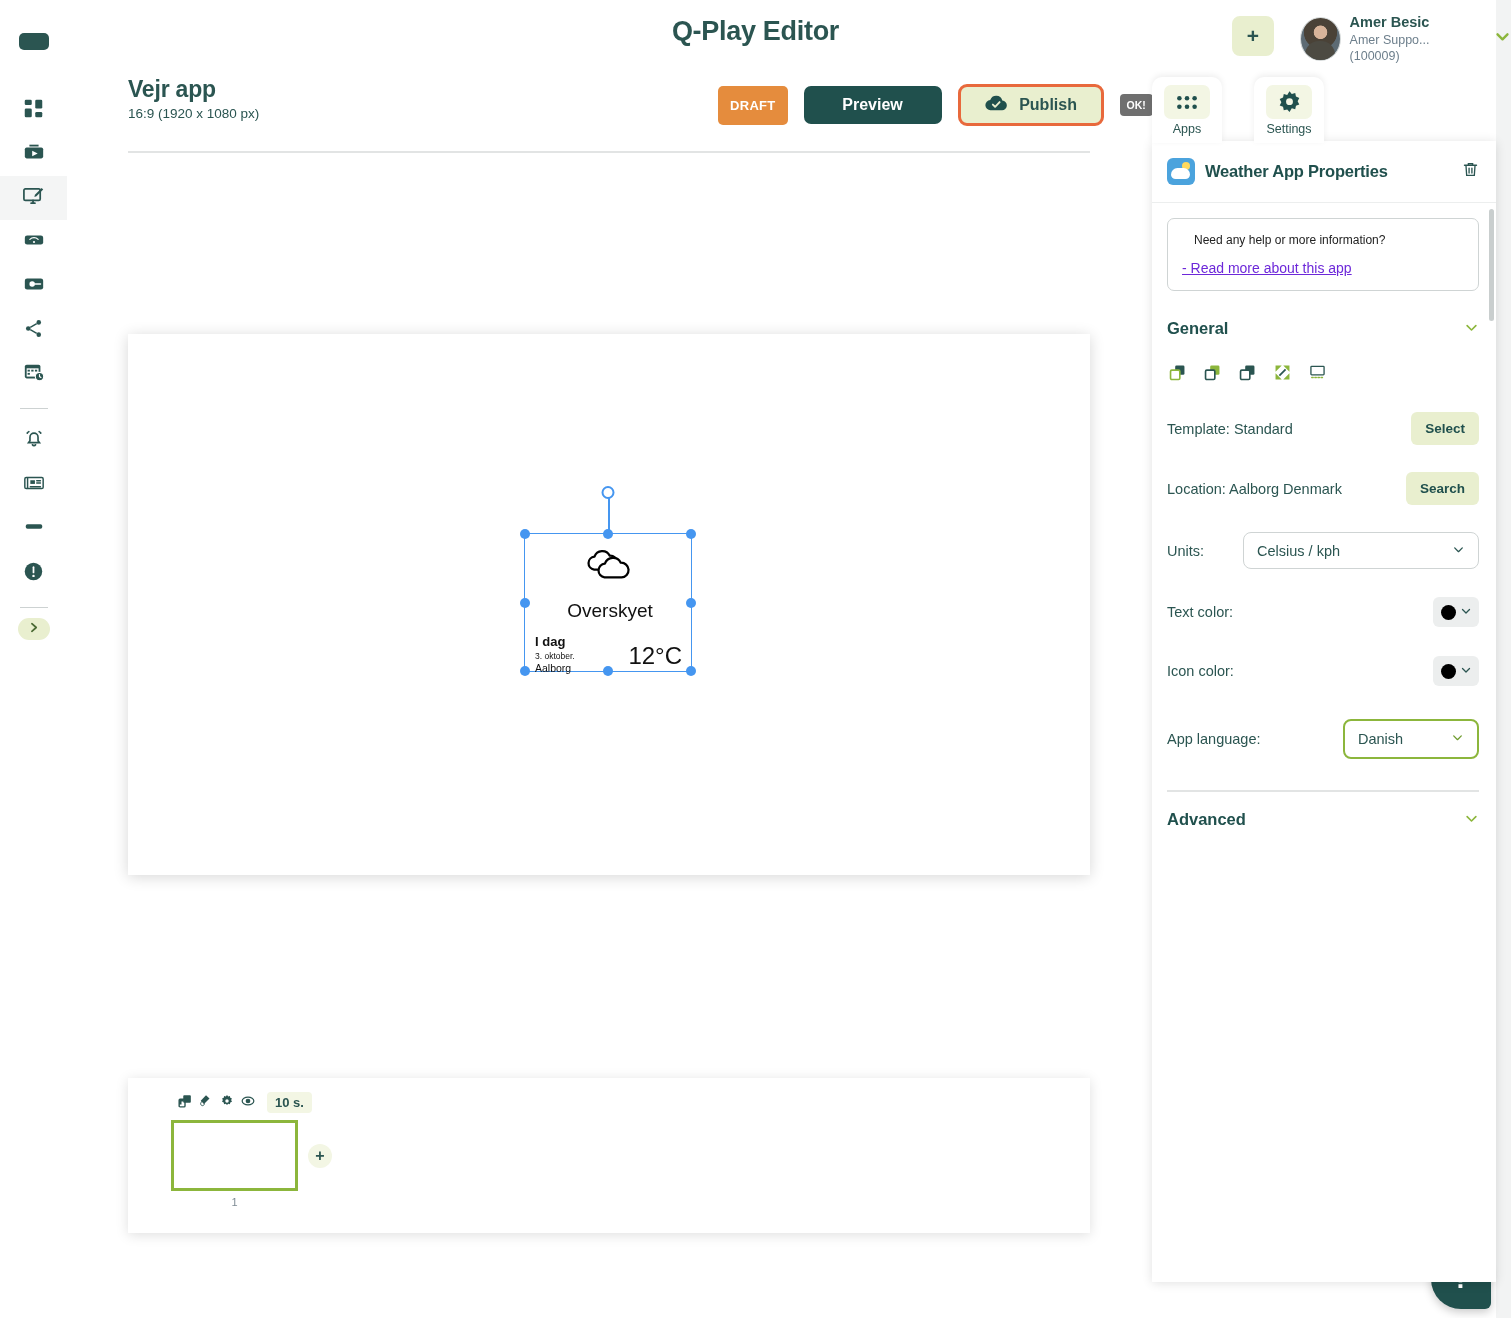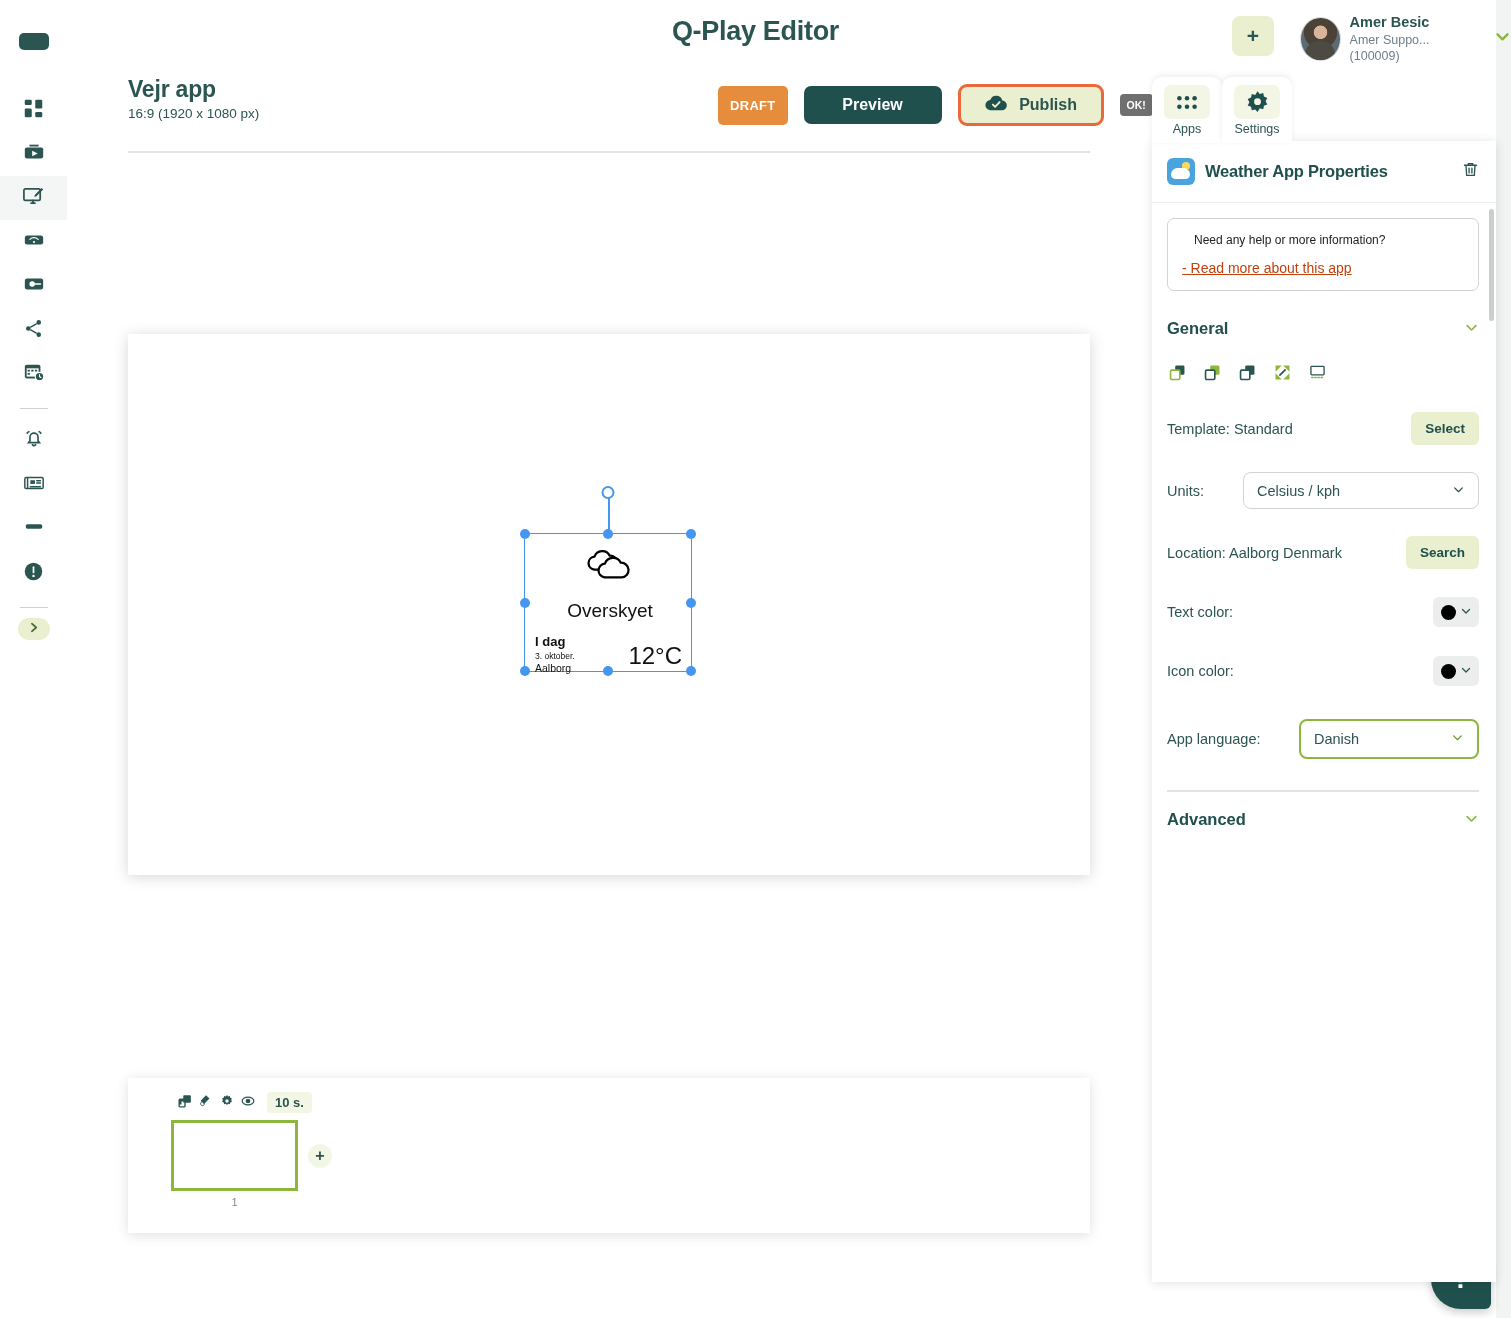"Apps" #tabs { gap: none -> 32px }
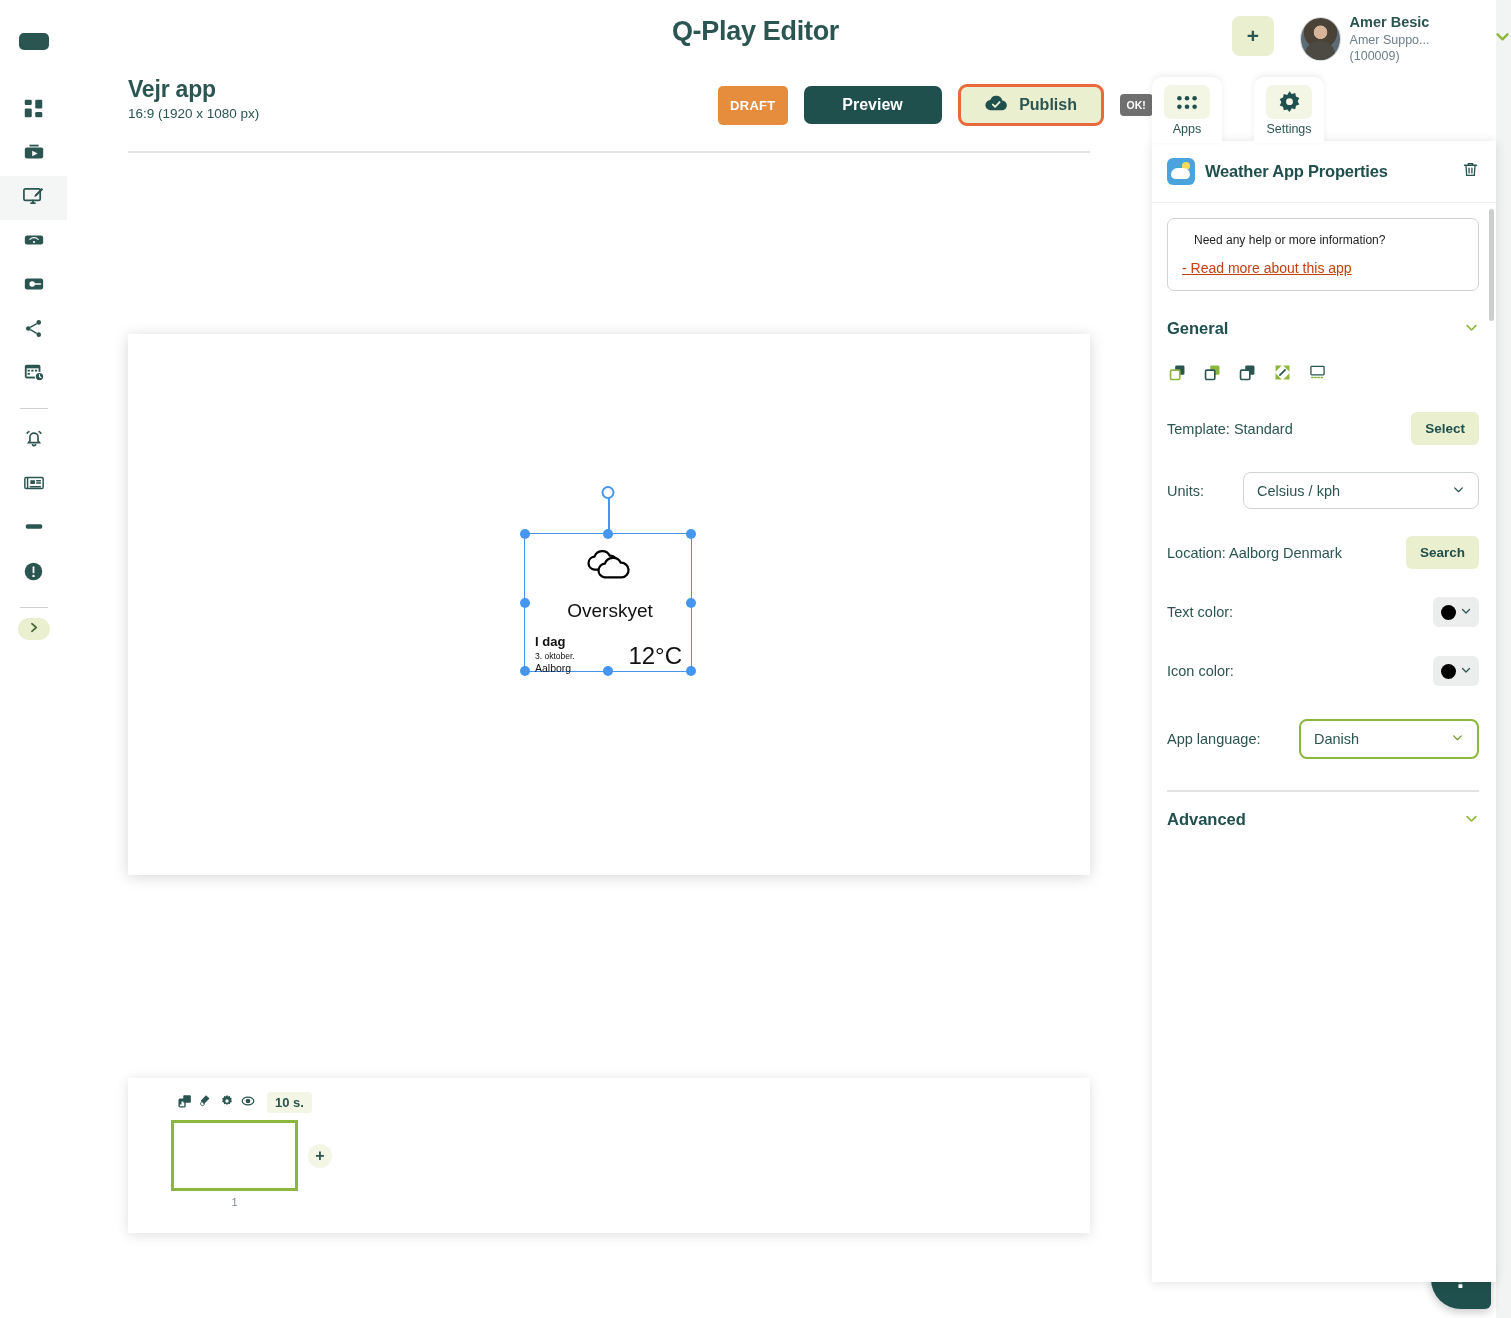"- Read more about this" #help-link { color: #c2410c -> #6d28d9 }
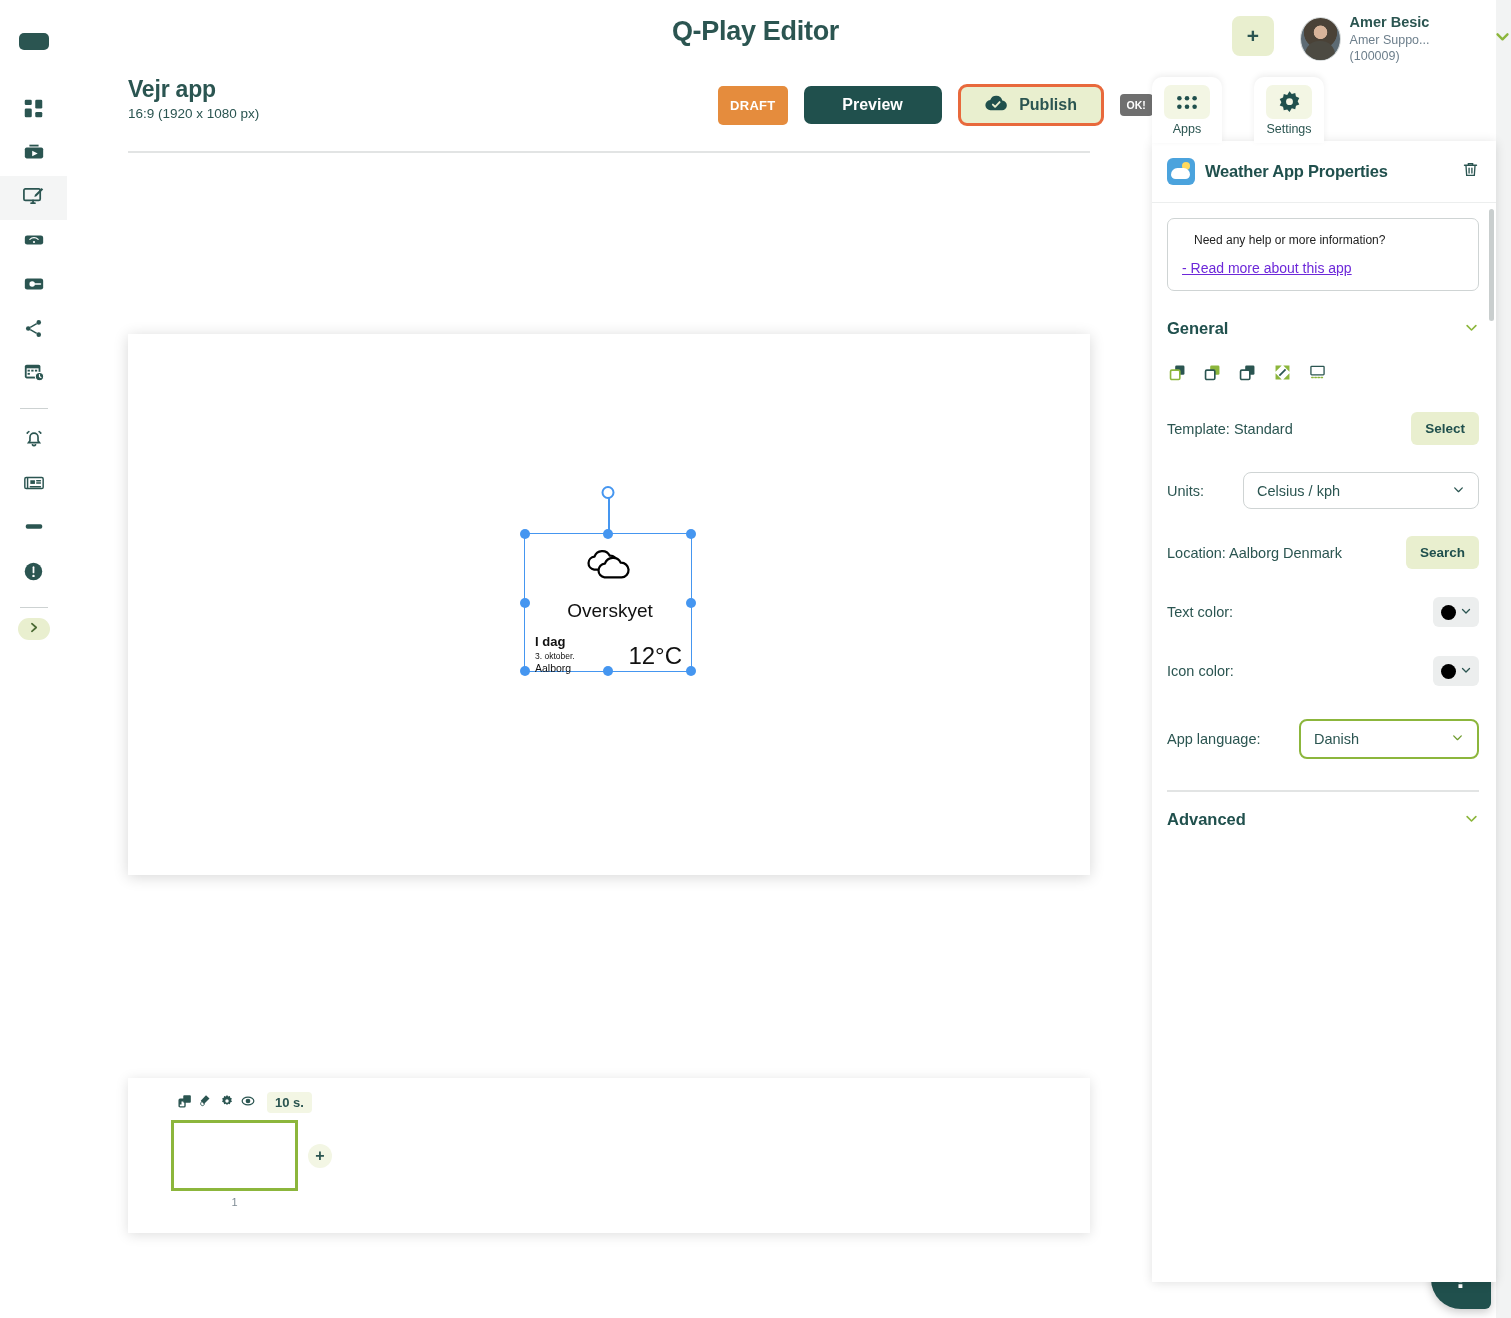"Units:" div.row { order: before "Location: Aalborg Denmark" -> after "Location: Aalborg Denmark" }
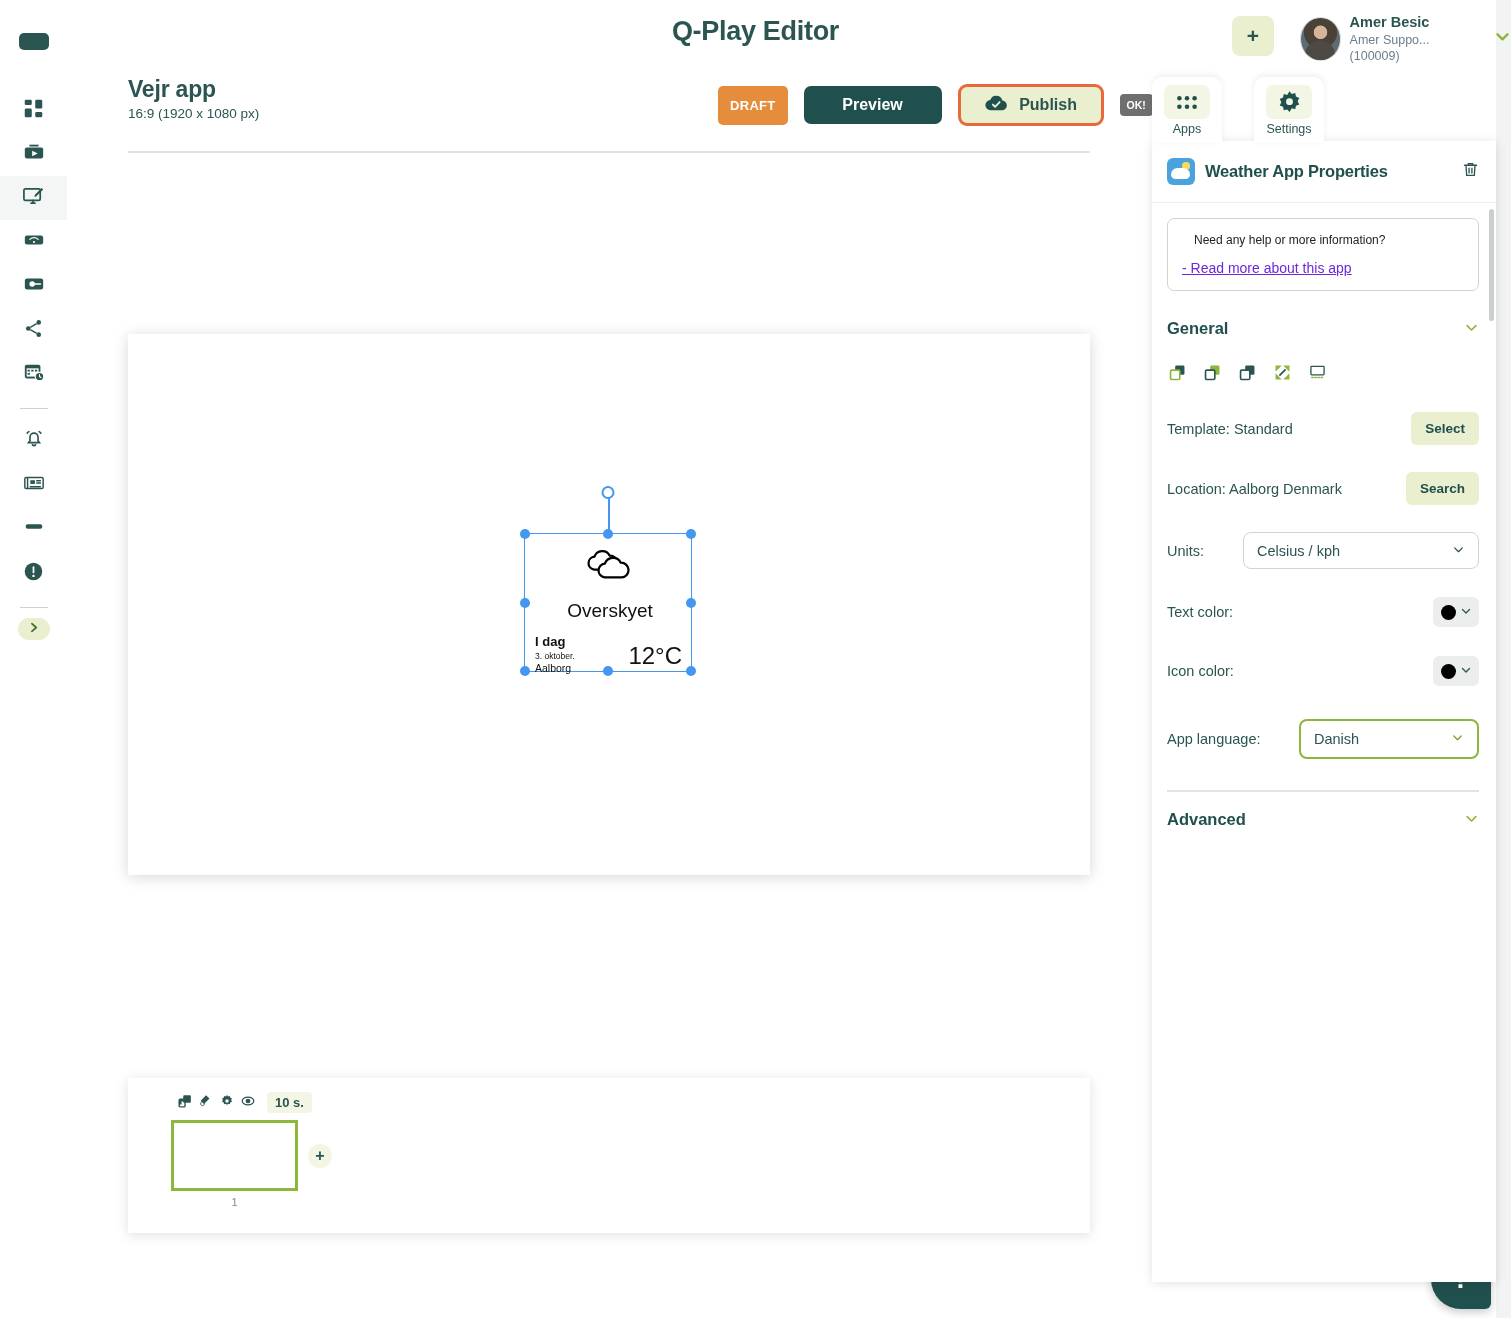"Danish" div.selectbox { width: 180px -> 136px }
